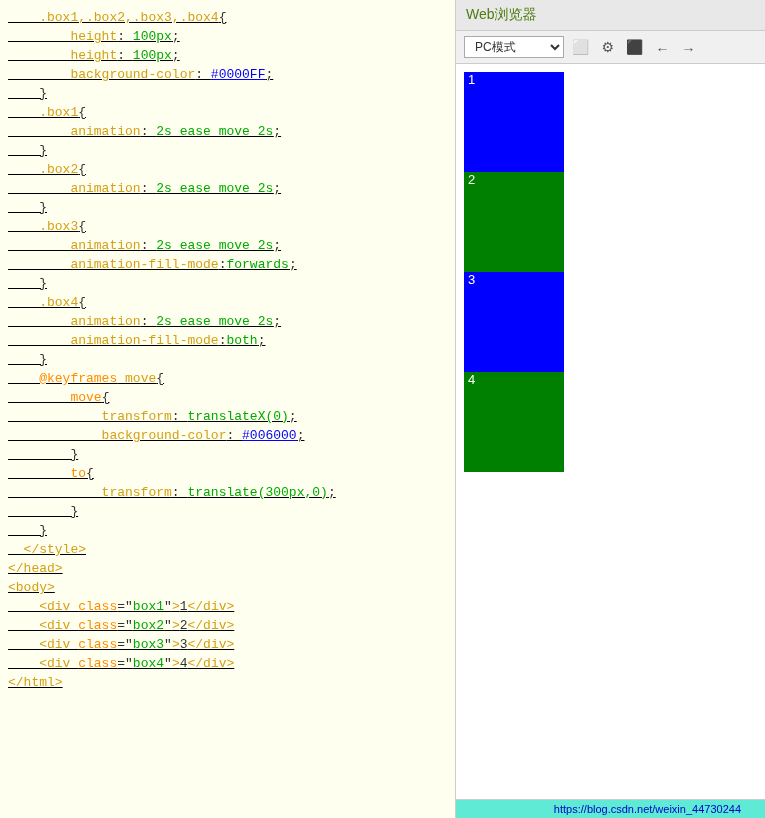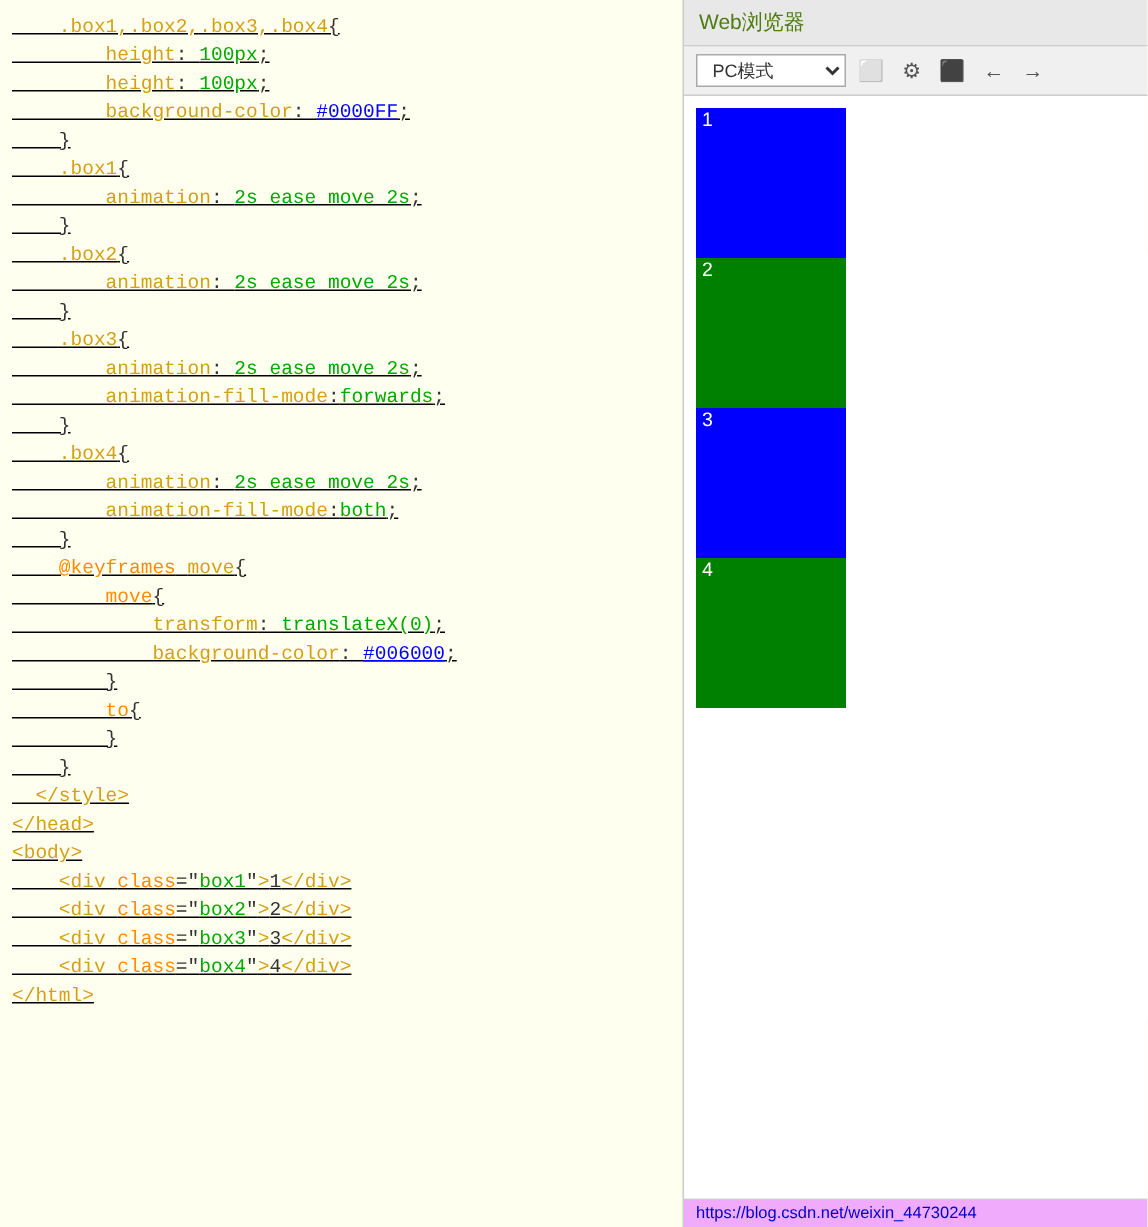"transform: translate(300px,0);" div.line { html: none -> <div> <span><span> transform</span><span>: </span><span>translate(300px,0)</span><span>;</span></span> </div> }
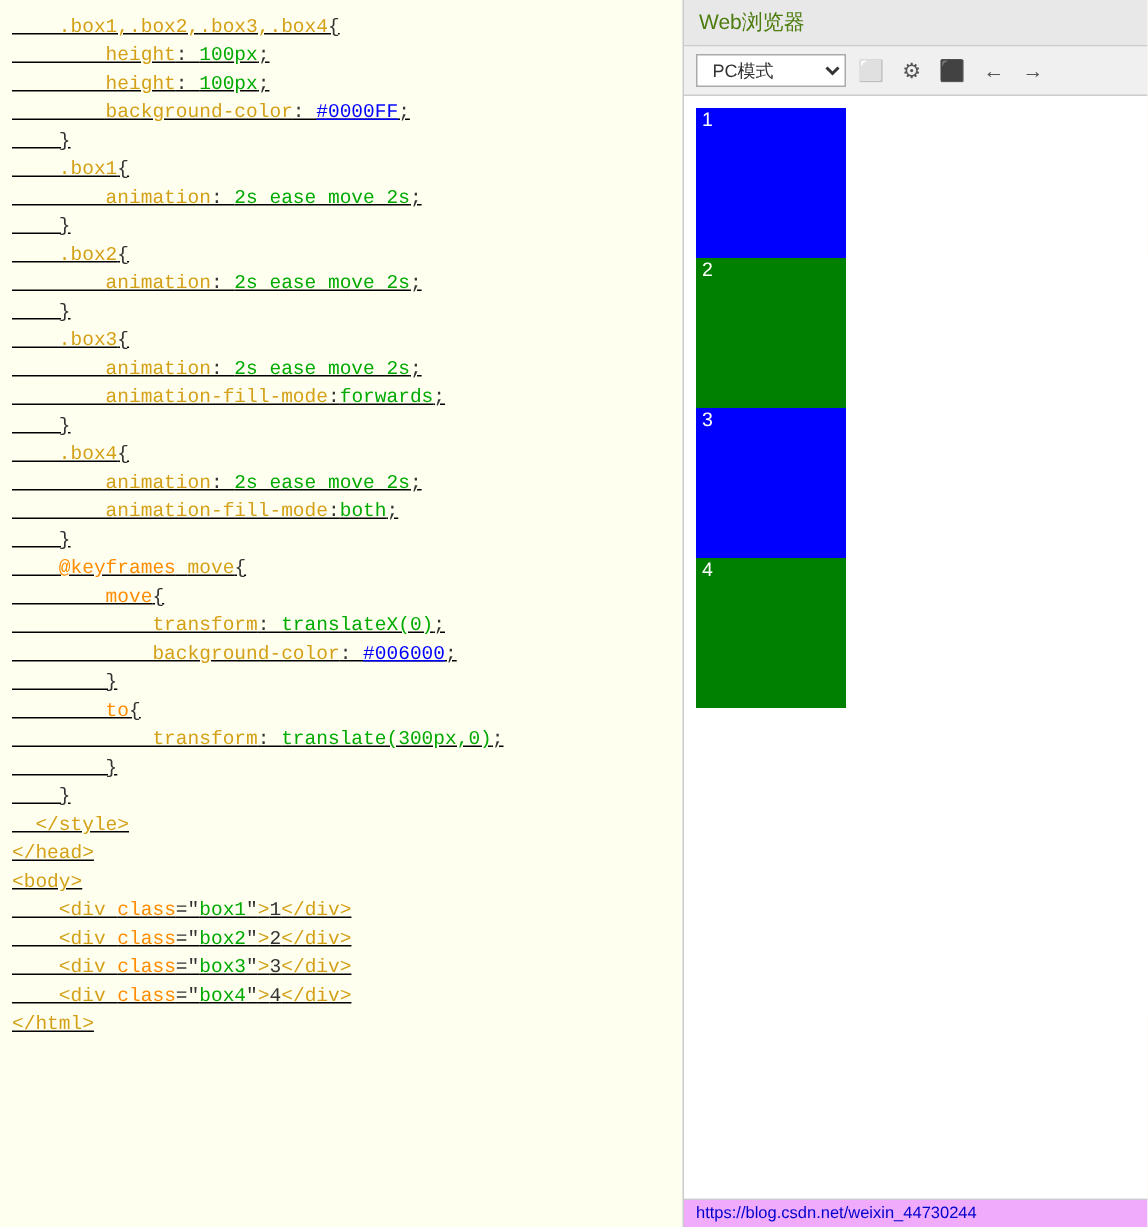"https://blog.csdn.net/weixin_44730244" .browser-statusbar { background: #f0abfc -> #5eead4; padding: 3px 8px -> 3px 24px; text-align: none -> right }
